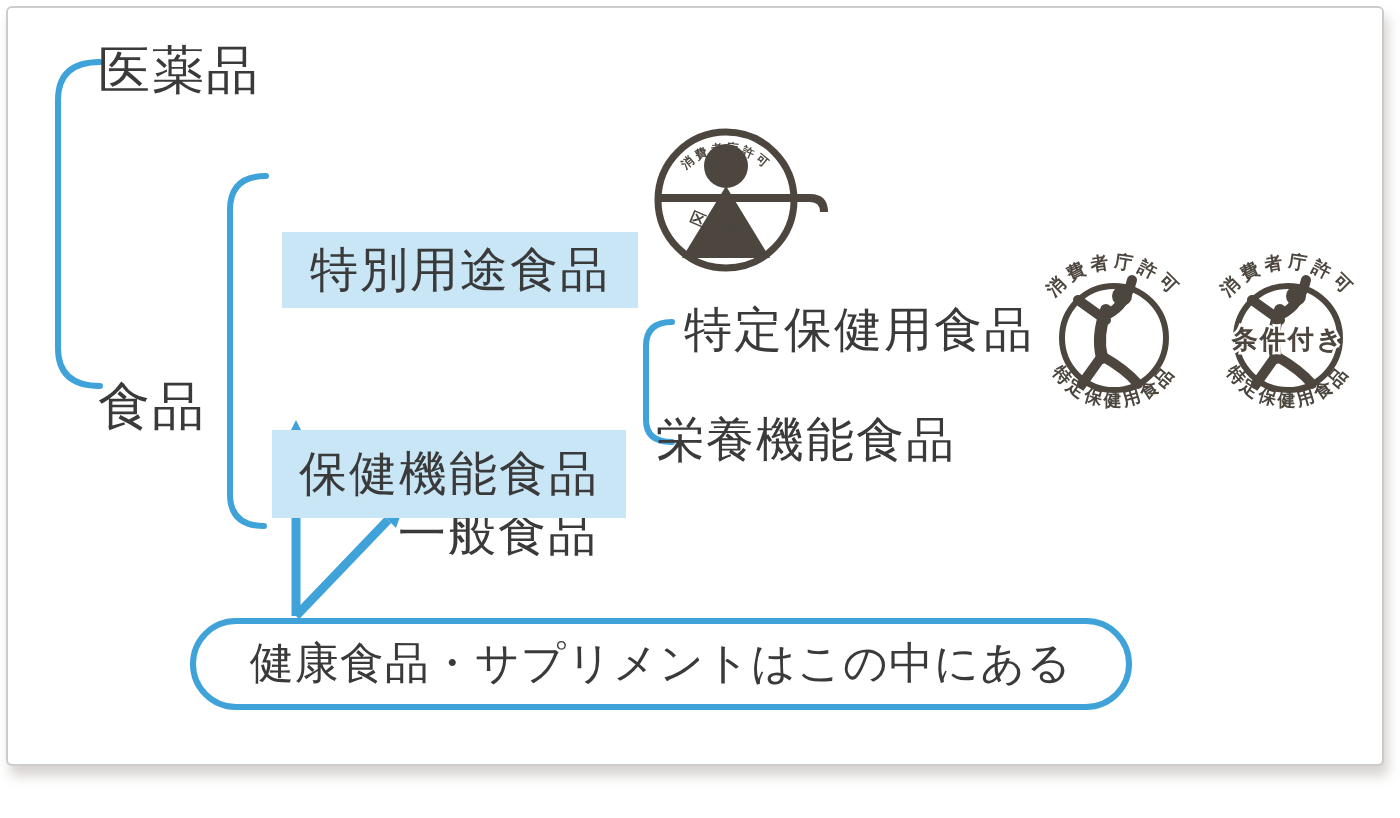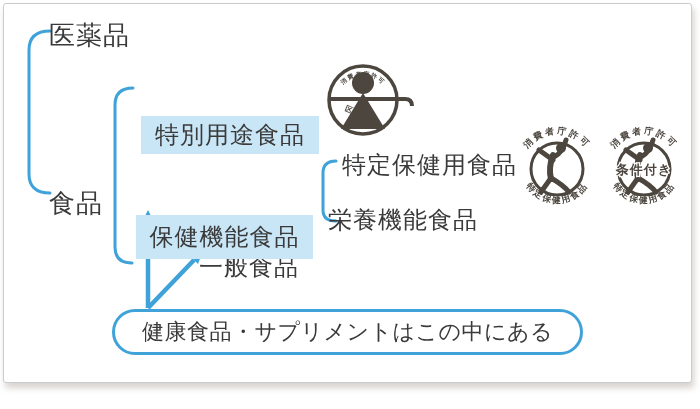"健康食品・サプリメントはこの中にある" .callout { left: 112px -> 95px }
